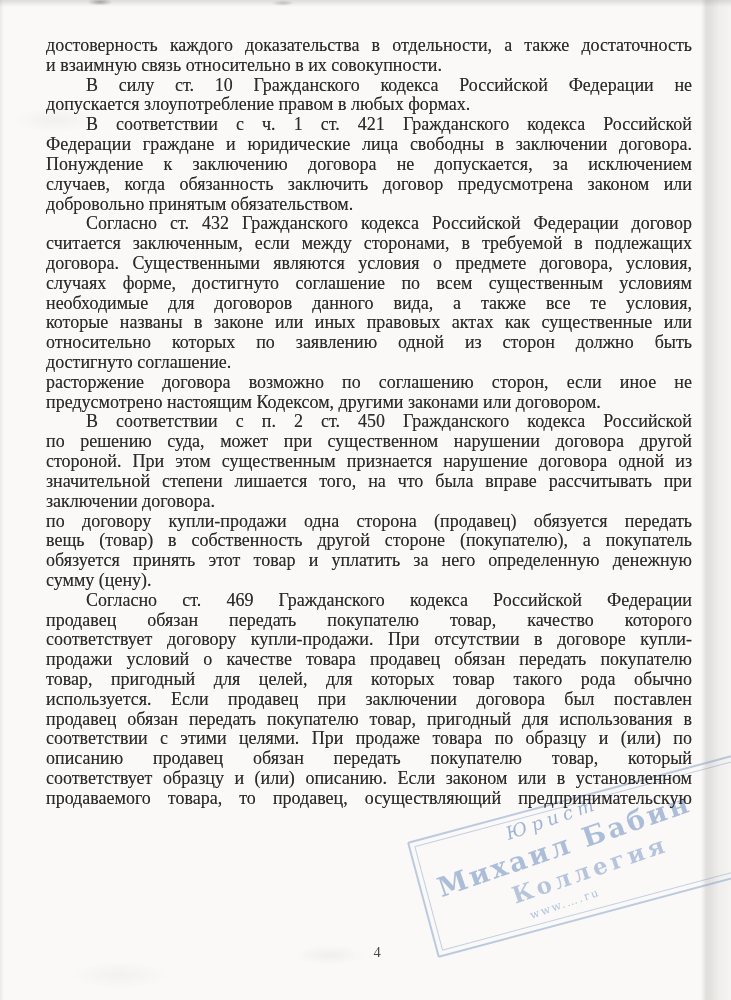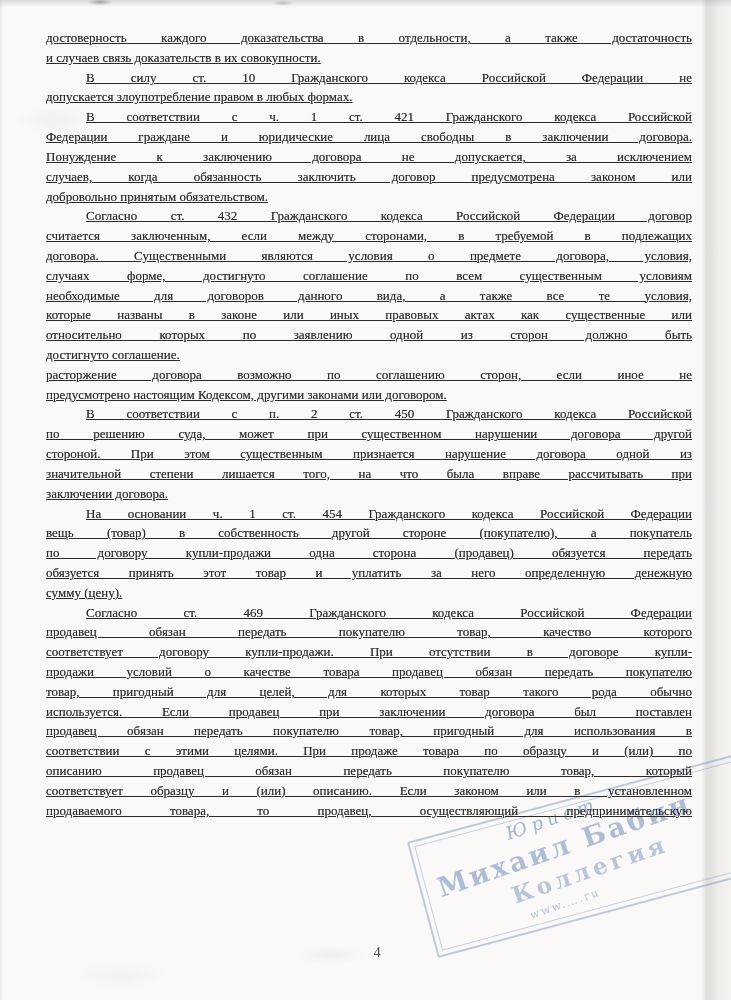"достоверность каждого доказательства в" .doc-text { font-size: 13px -> 18px; text-decoration: underline -> none; top: 28px -> 36px }
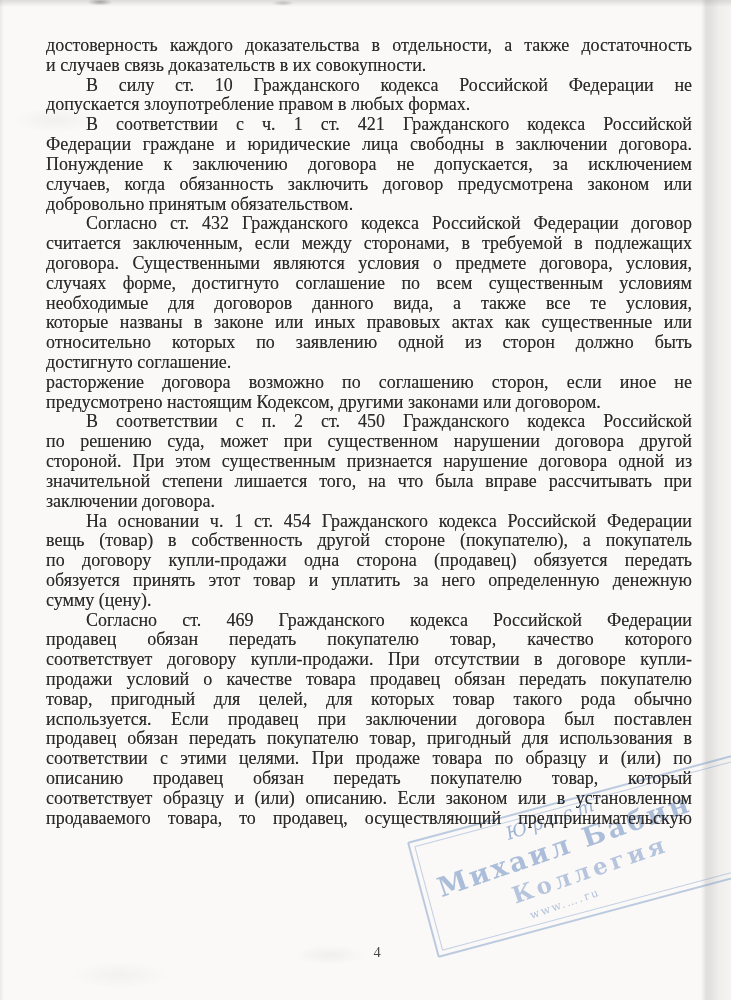"и случаев связь доказательств в" div.line { text: случаев связь доказательств -> взаимную связь относительно }
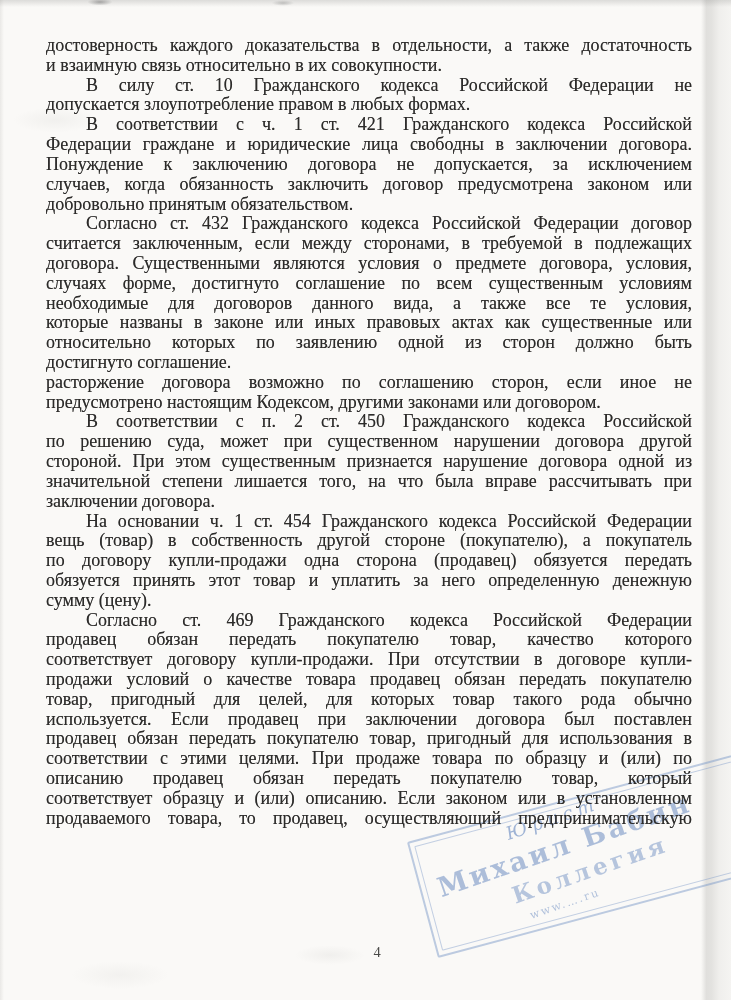"На основании ч. 1 ст." div.line { html: <div>На основании ч. 1 ст. 454 Гражданского кодекса Российской Федерации</div> -> none }
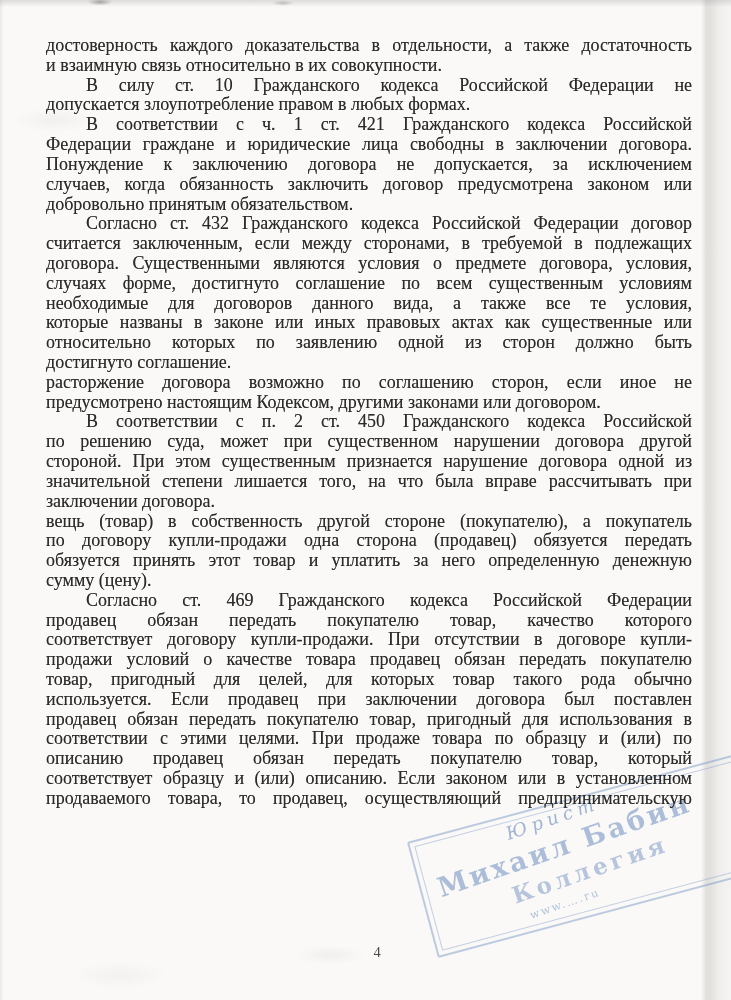"вещь (товар) в собственность другой" div.line { order: before "по договору купли-продажи одна сторона" -> after "по договору купли-продажи одна сторона" }
